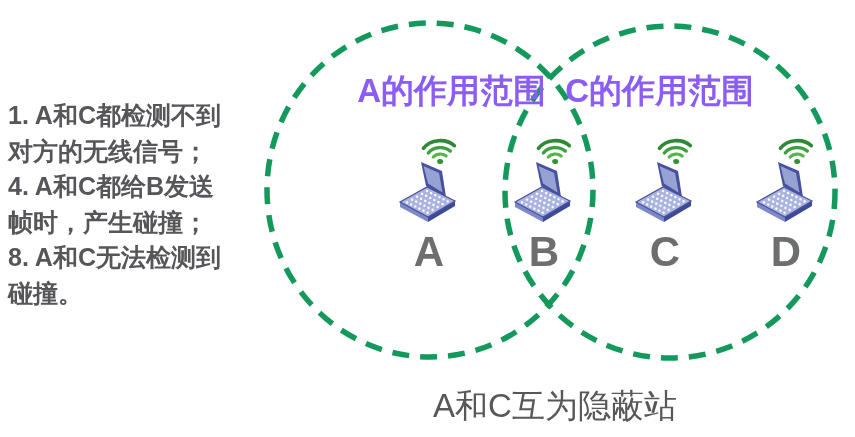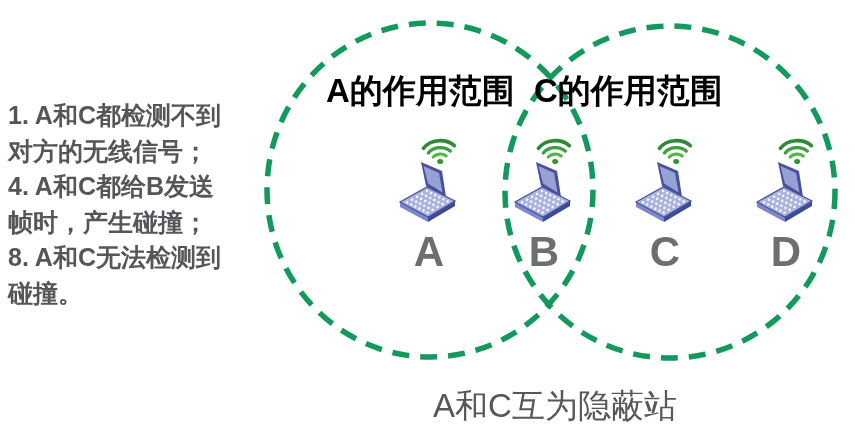"A的作用范围" .range-label { color: #000000 -> #8b5cf6; text-align: left -> right }
